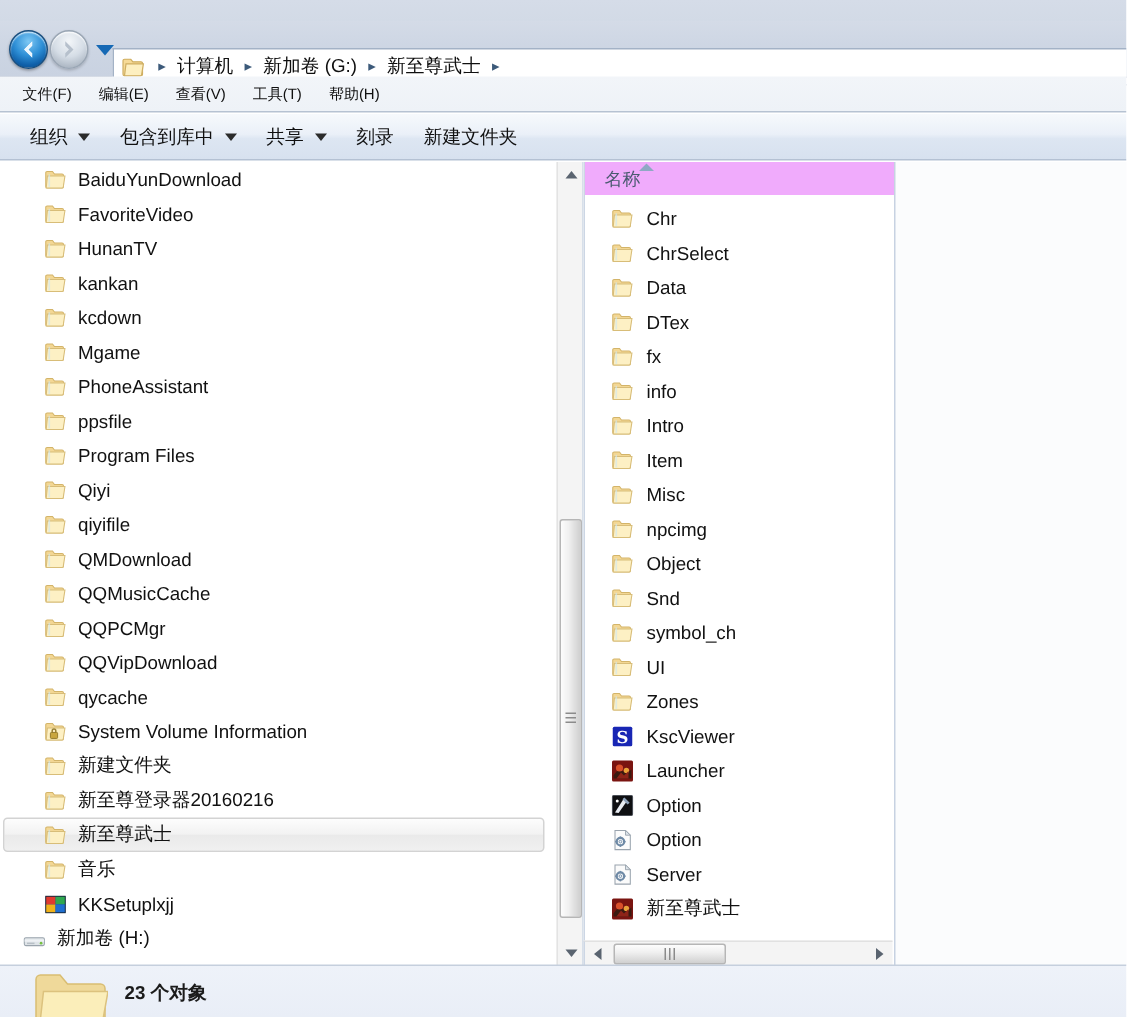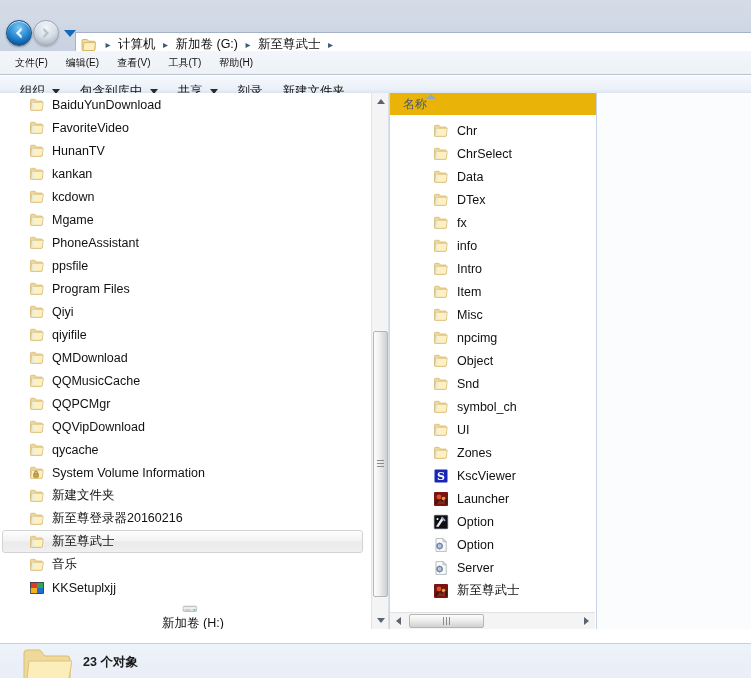"BaiduYunDownload" .content { top: 93px -> 108px }
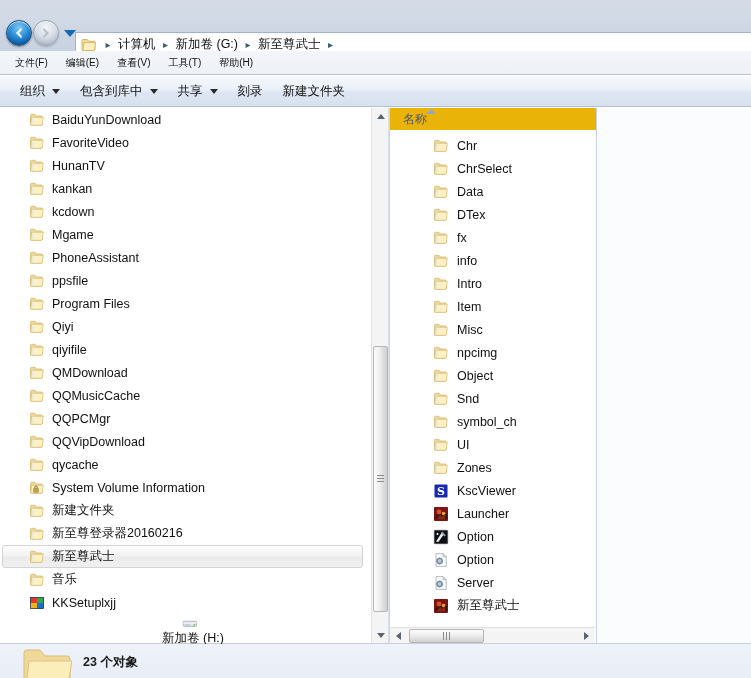"名称" .col-header { background: #eab308 -> #f0abfc }
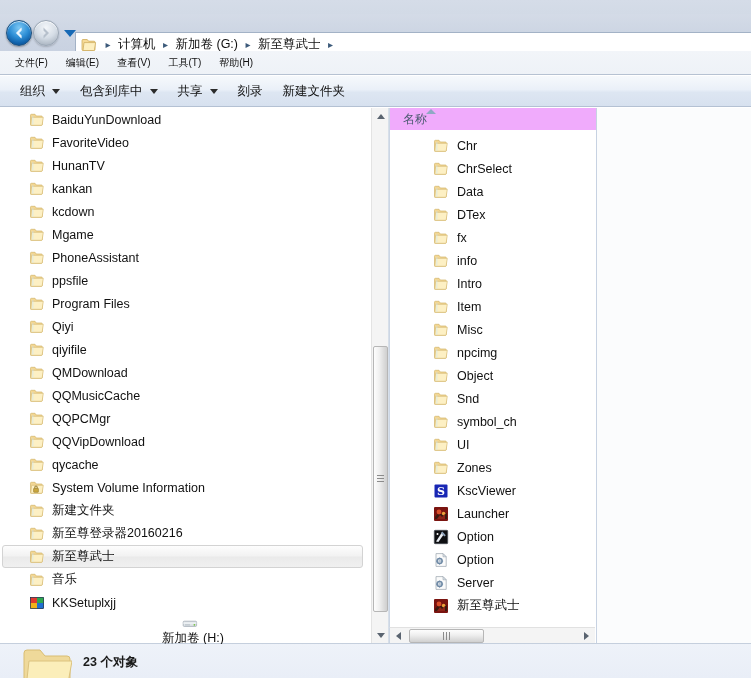"Chr" .filelist { padding-left: 26px -> none }
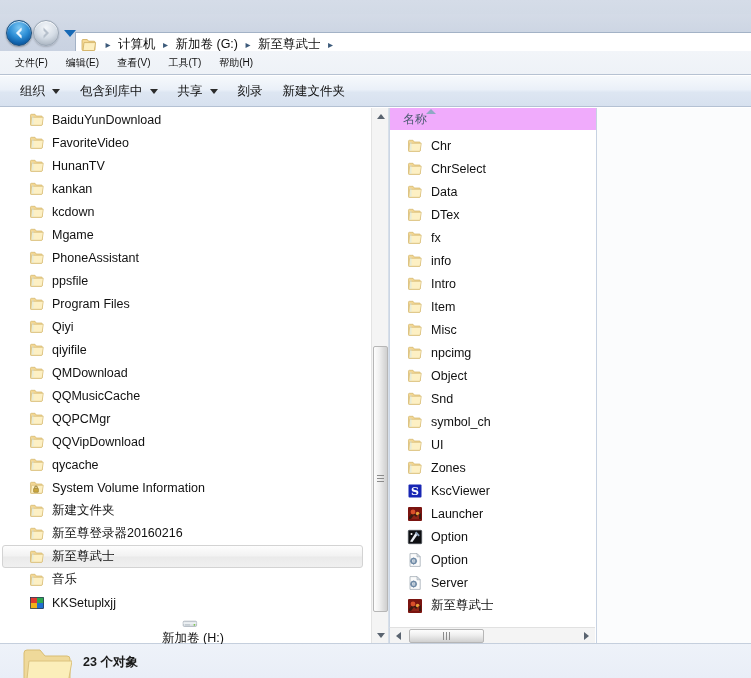"新加卷 (H:)" .tree-row.depth1 { flex-direction: column -> none }
